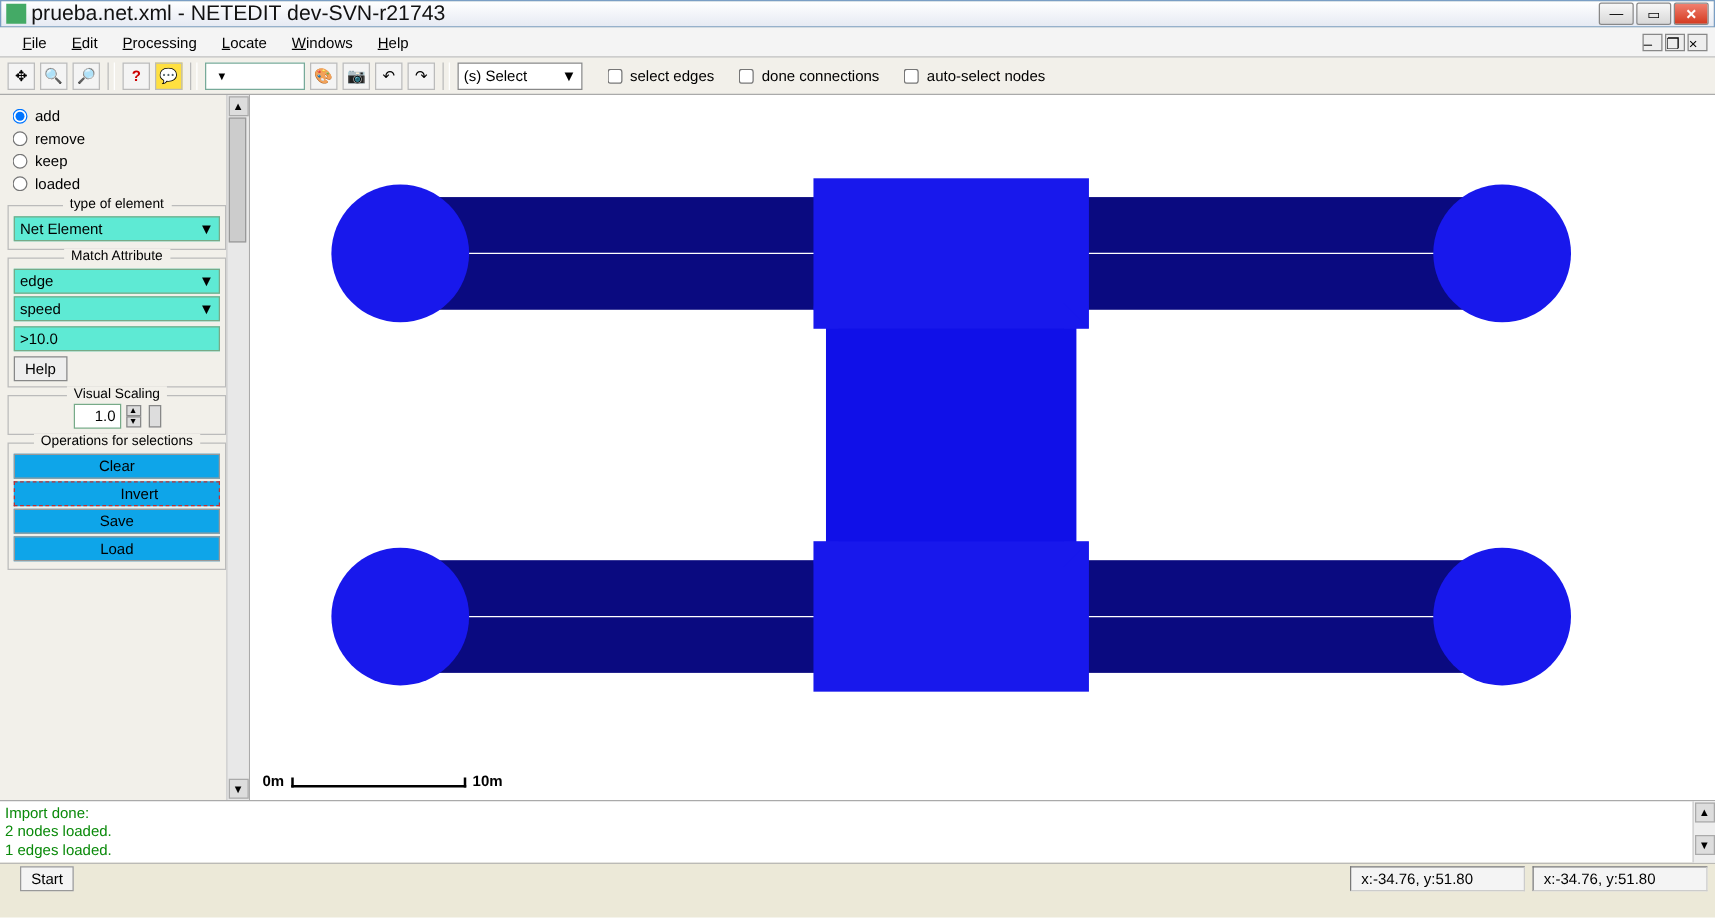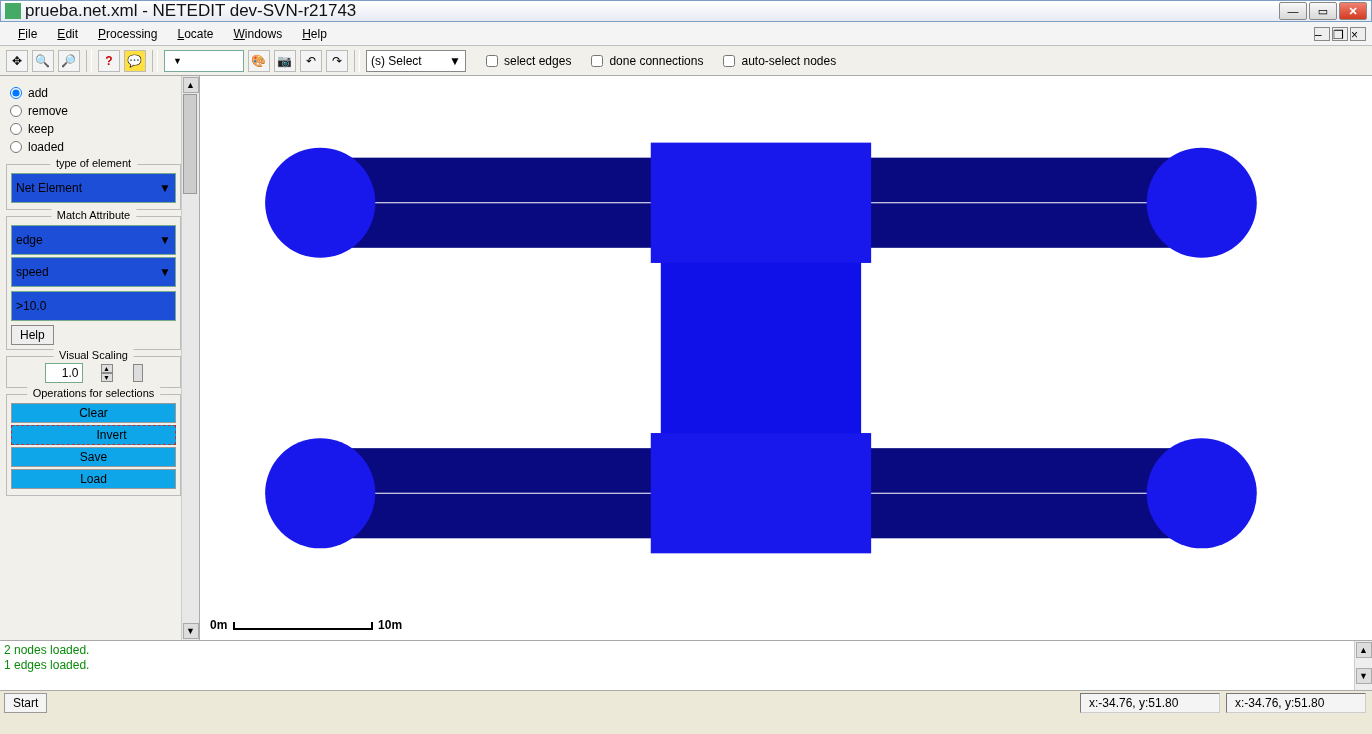"Net Element" .fsel, .finput { background: #1d4ed8 -> #5eead4; height: 30px -> 20px }
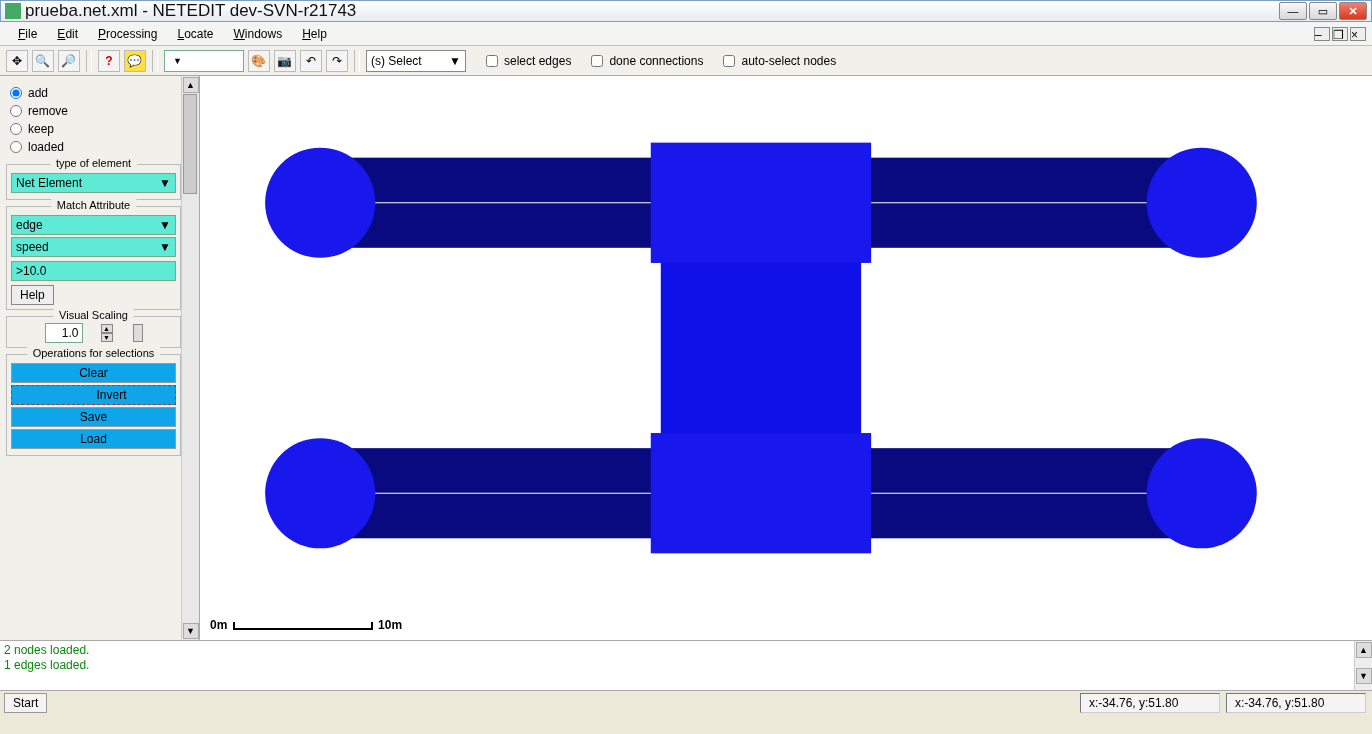"1.0" .spin { gap: 18px -> 4px }
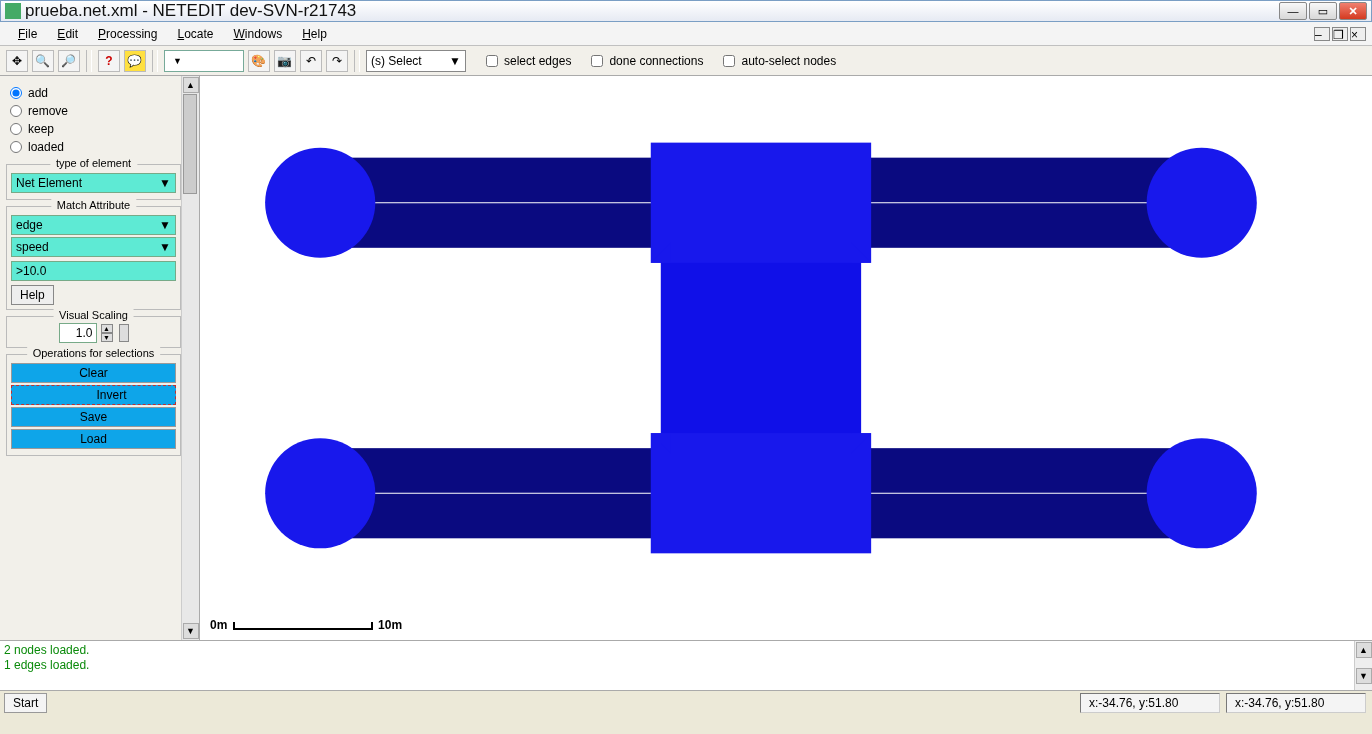"Import done:" div.logline { html: none -> <div>Import done:</div> }
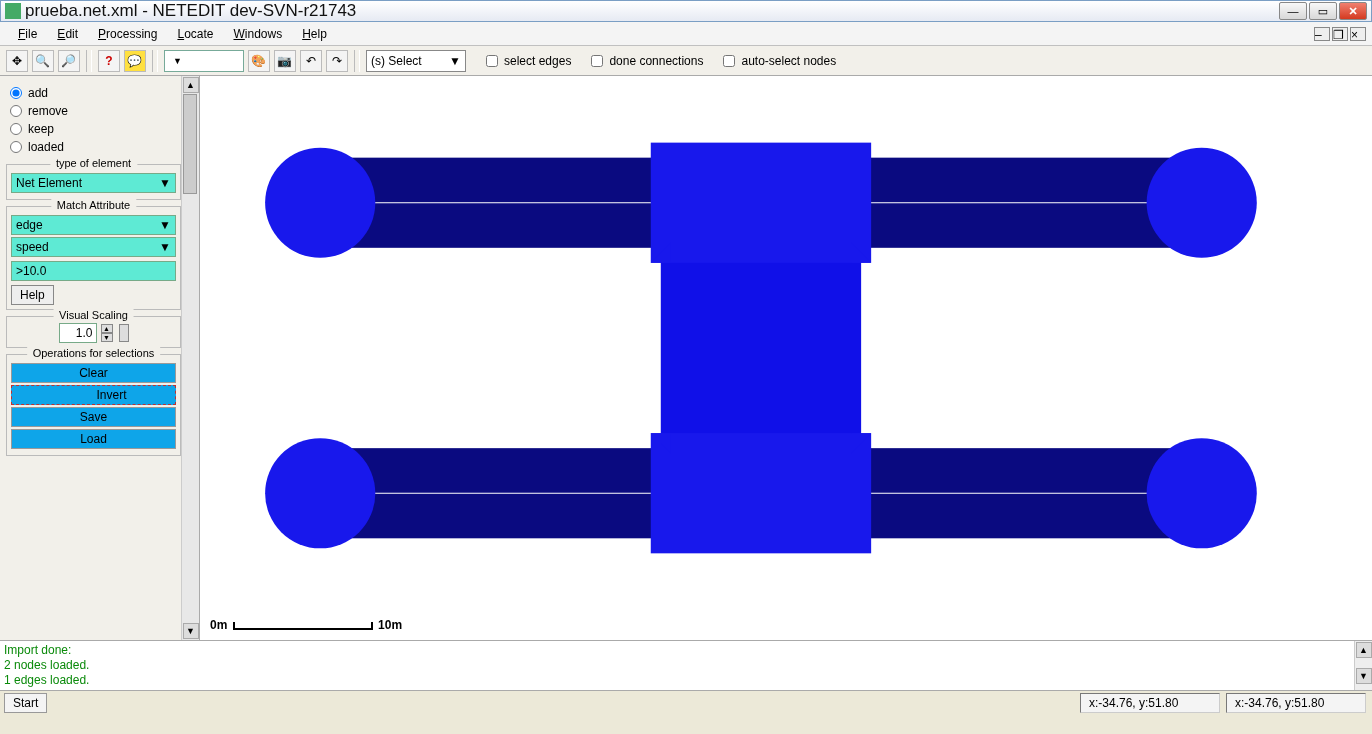"Start" .start-btn { margin-left: 4px -> 16px }
